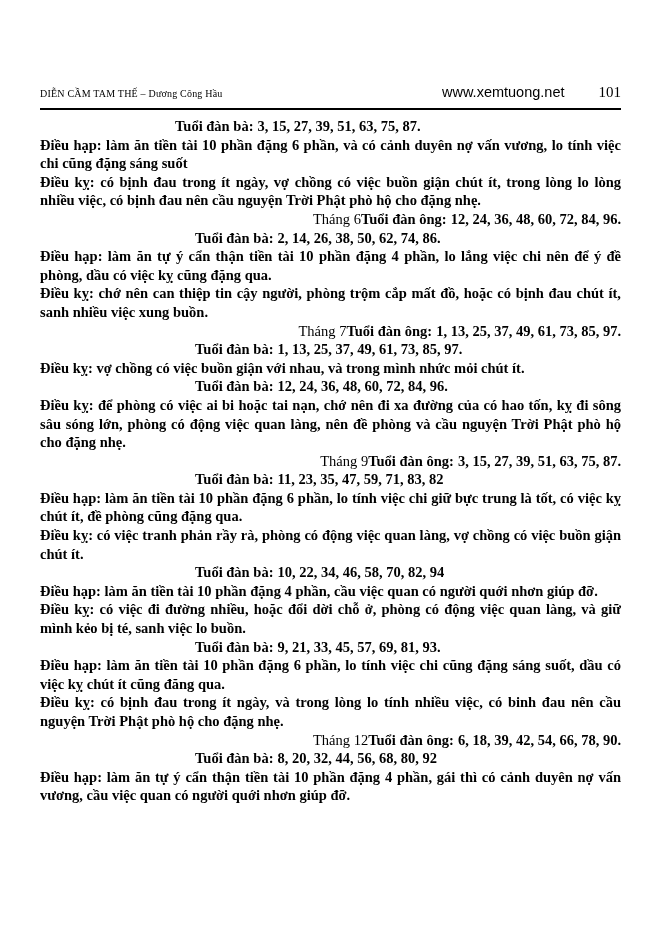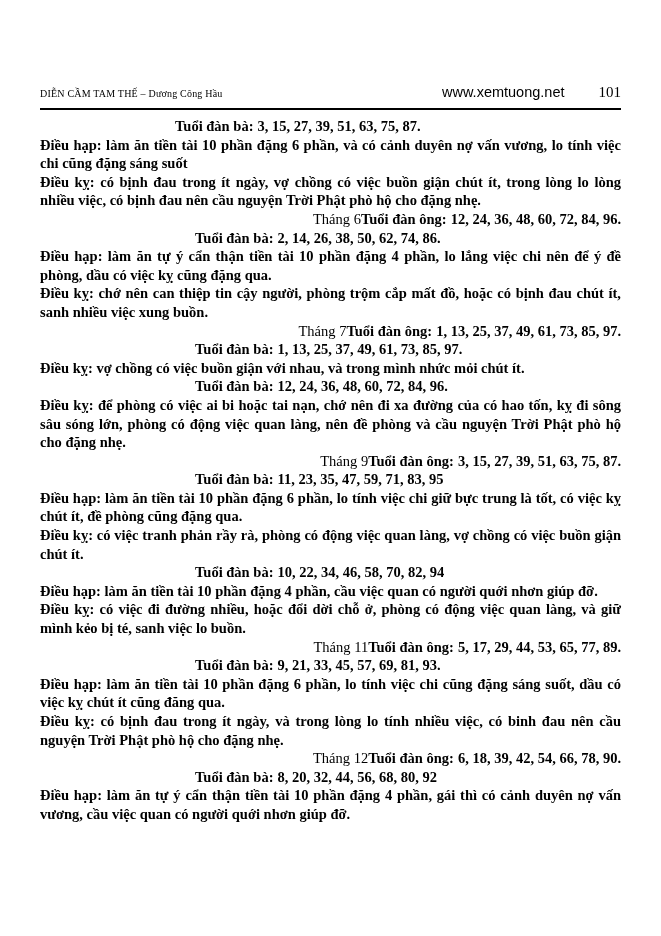"11, 23, 35, 47, 59," span.ages { text: 95 -> 82 }
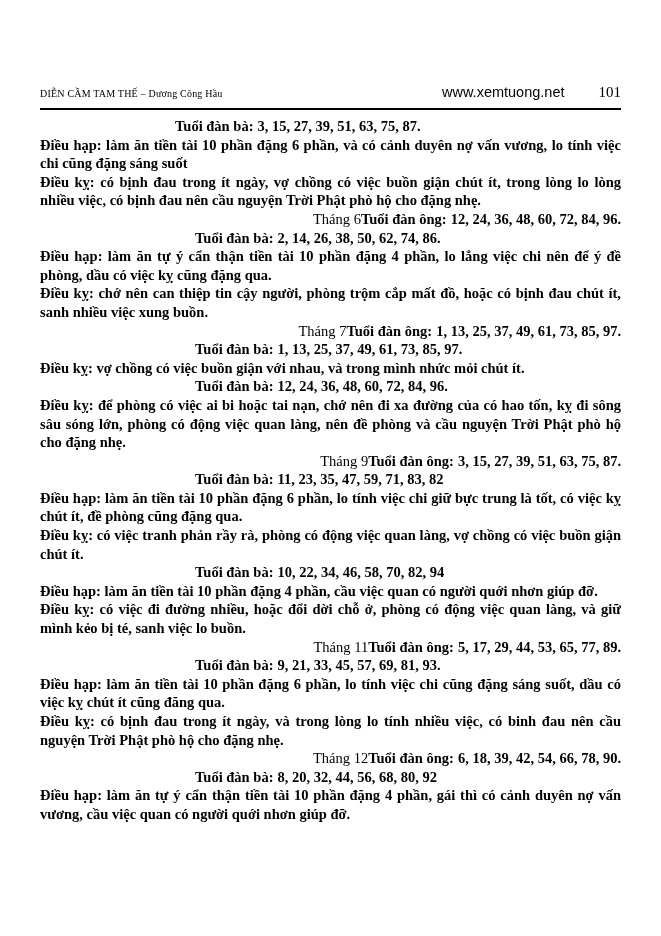"Tháng 11Tuổi đàn ông: 5," div.month-row { html: <div><span>Tháng 11</span><span>Tuổi đàn ông:</span><span>5, 17, 29, 44, 53, 65, 77, 89.</span></div> -> none }
